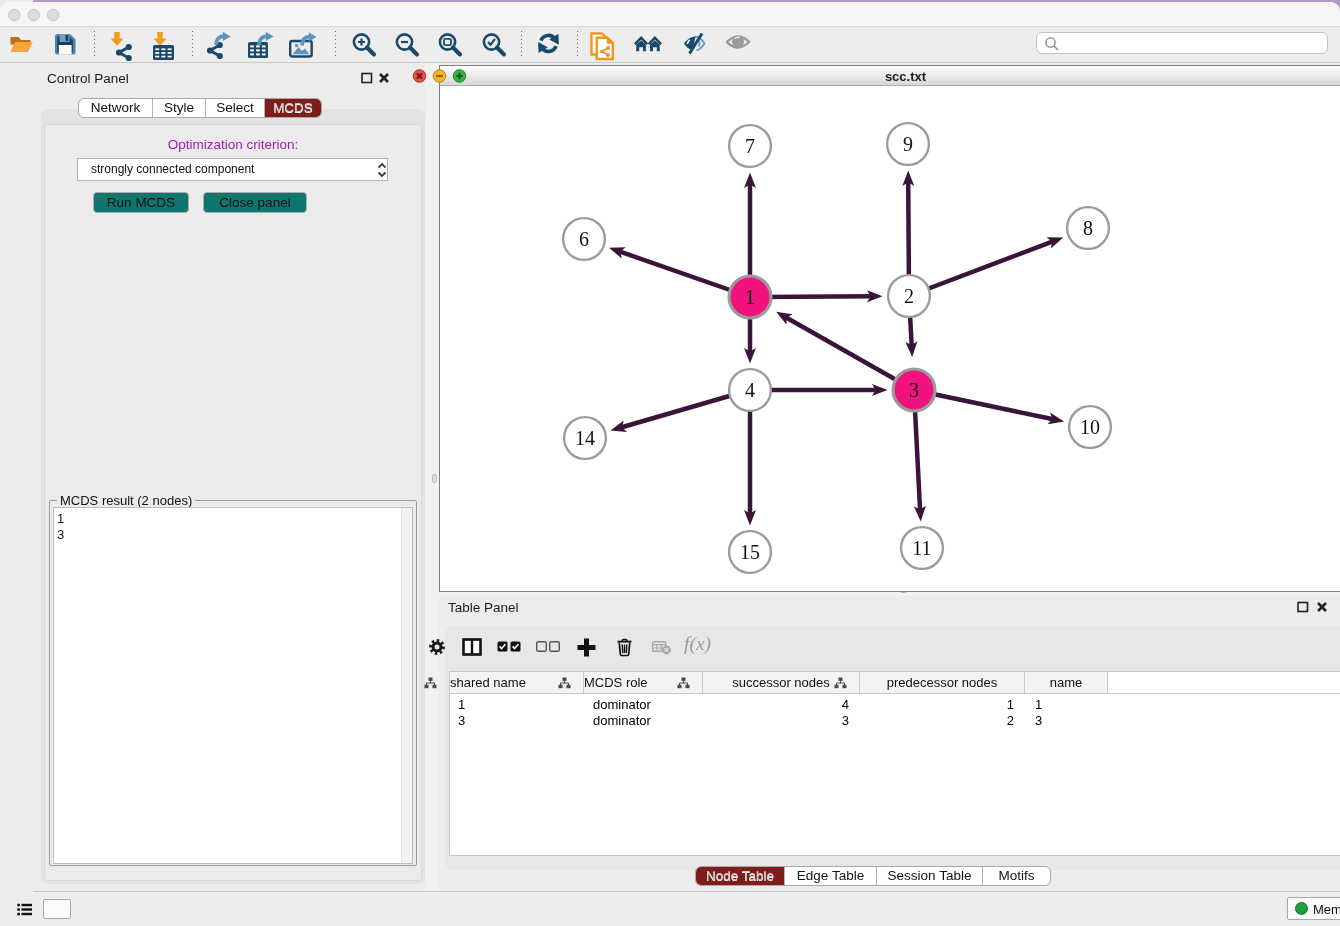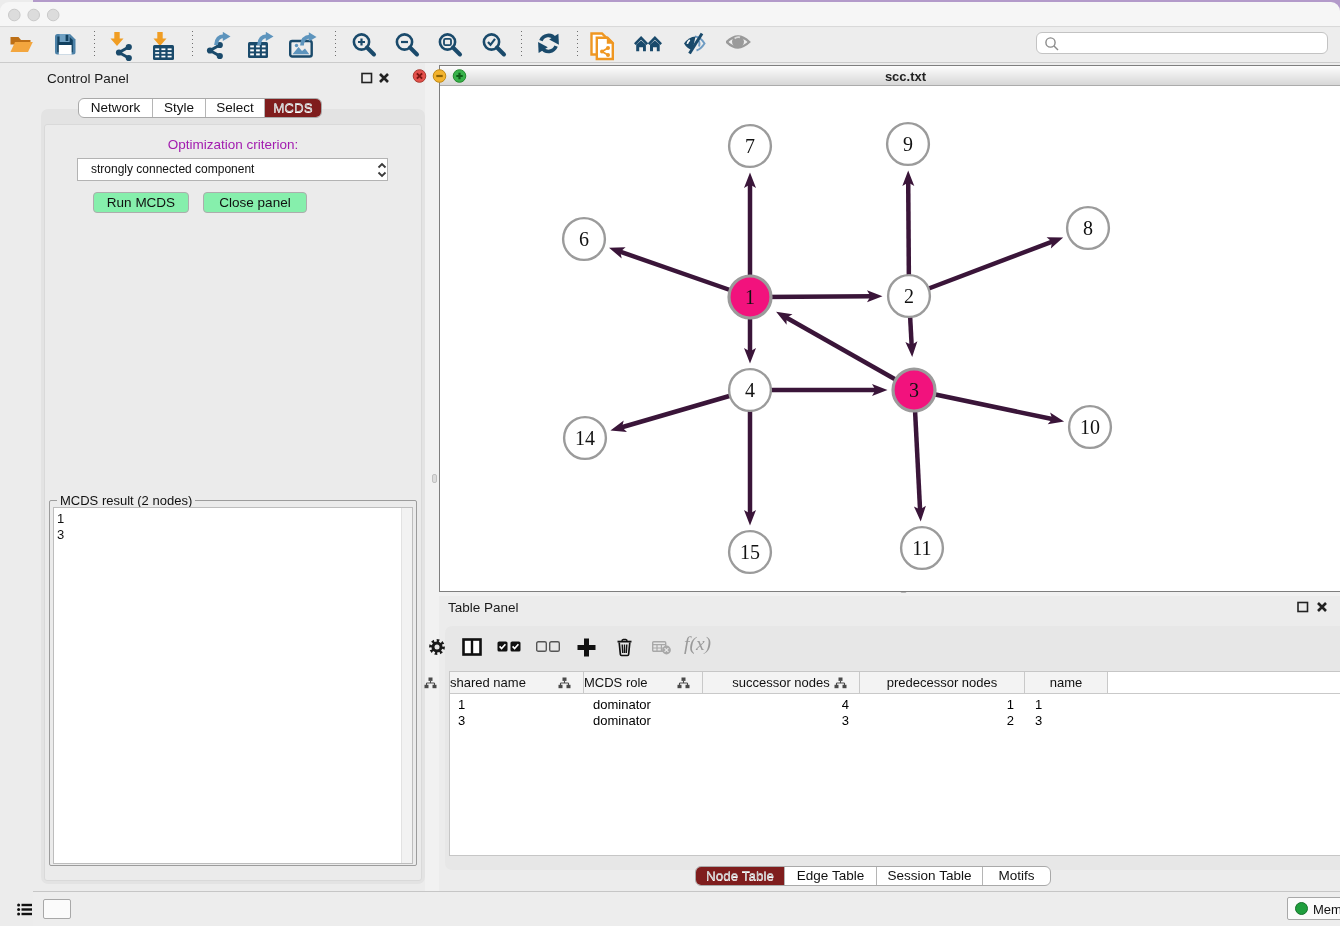"Run MCDS" .btn { background: #86efac -> #0f766e }
